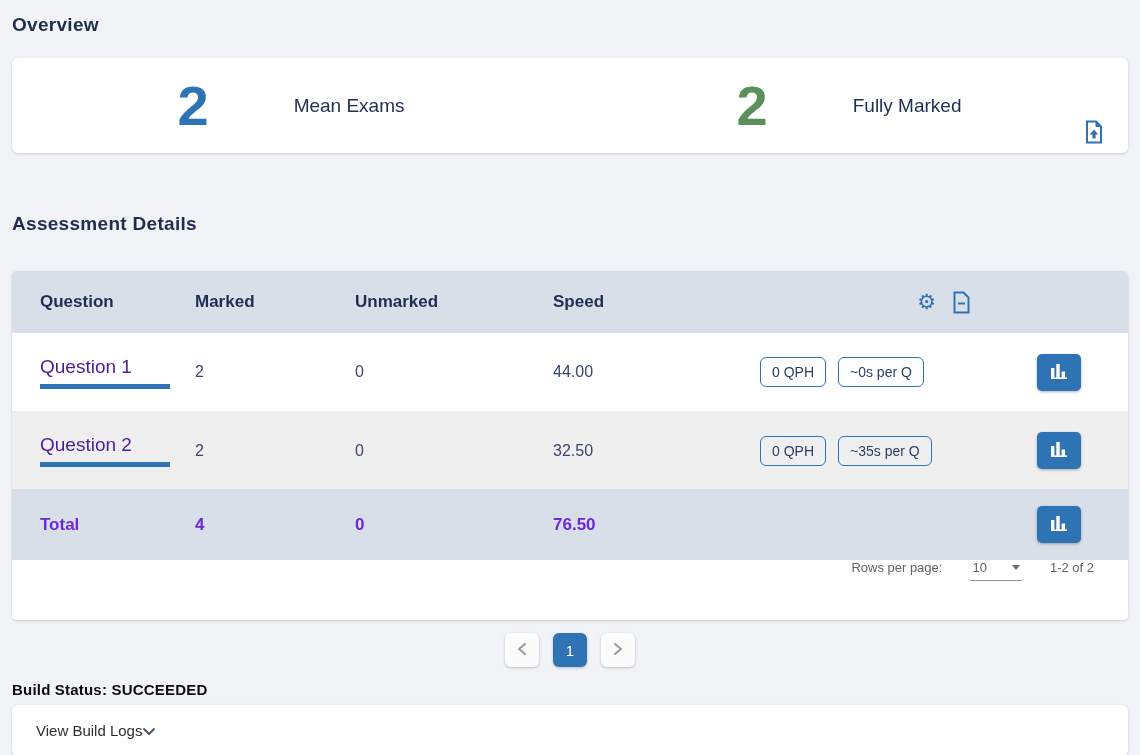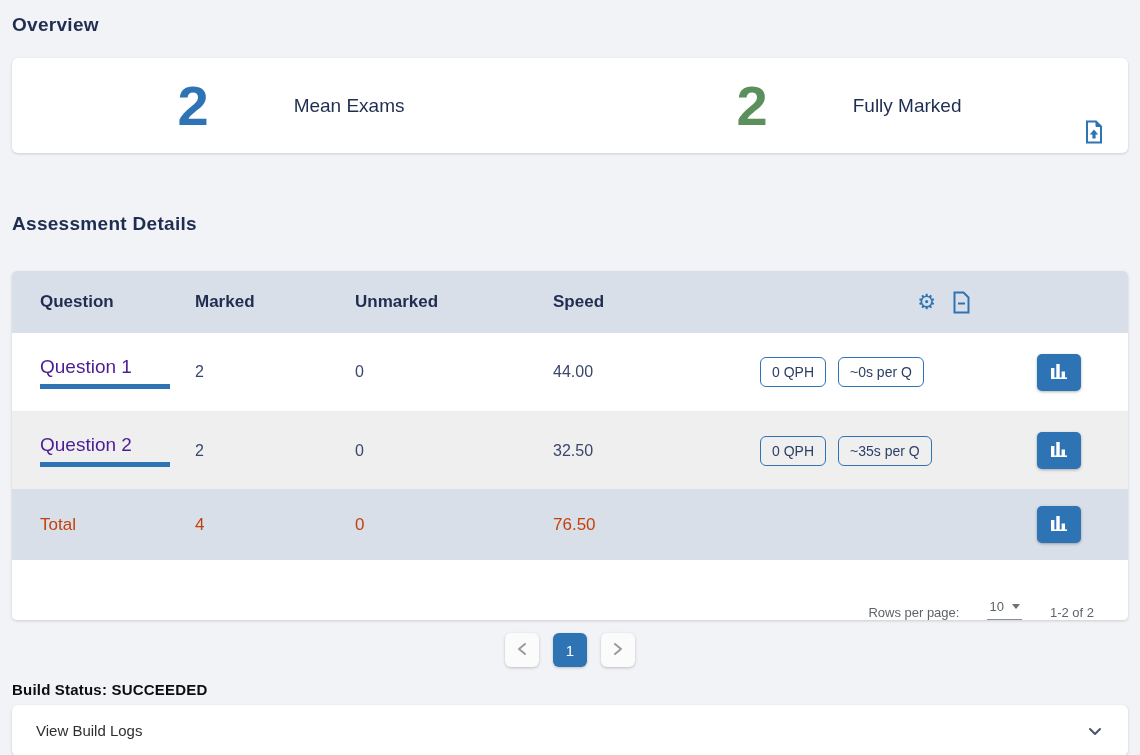"Total" .total-row { color: #c2410c -> #6d28d9; font-weight: normal -> bold }
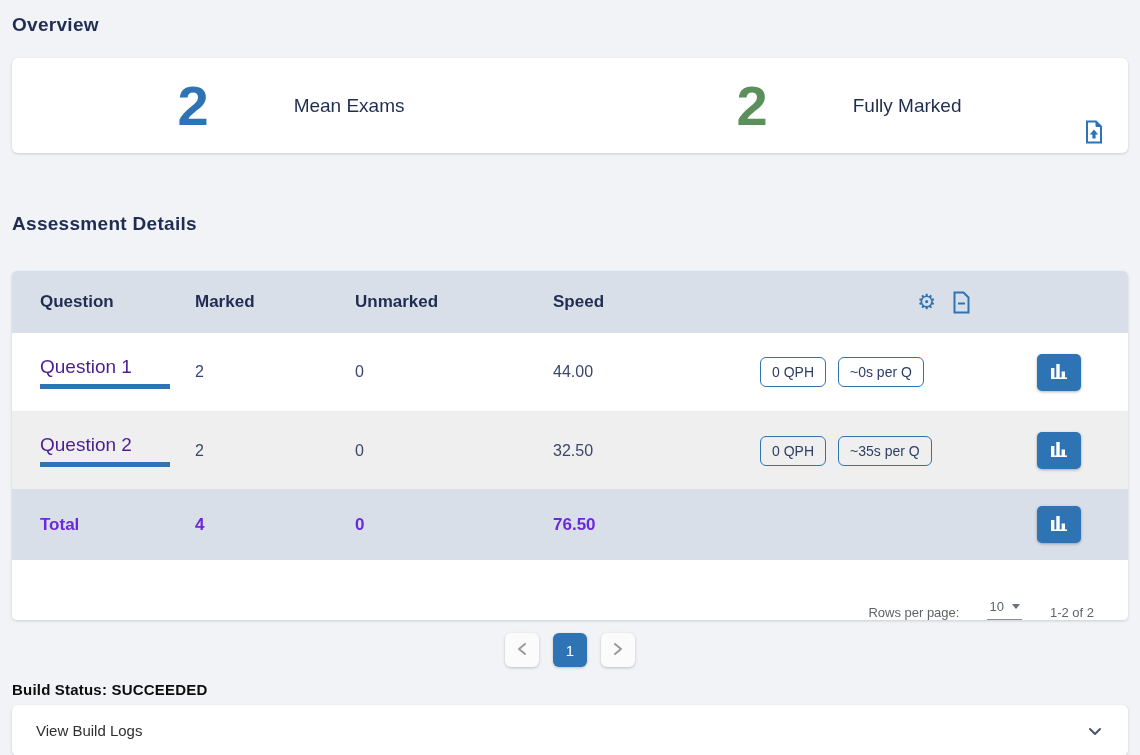"Rows per page:" .pag-row { align-items: flex-end -> flex-start }
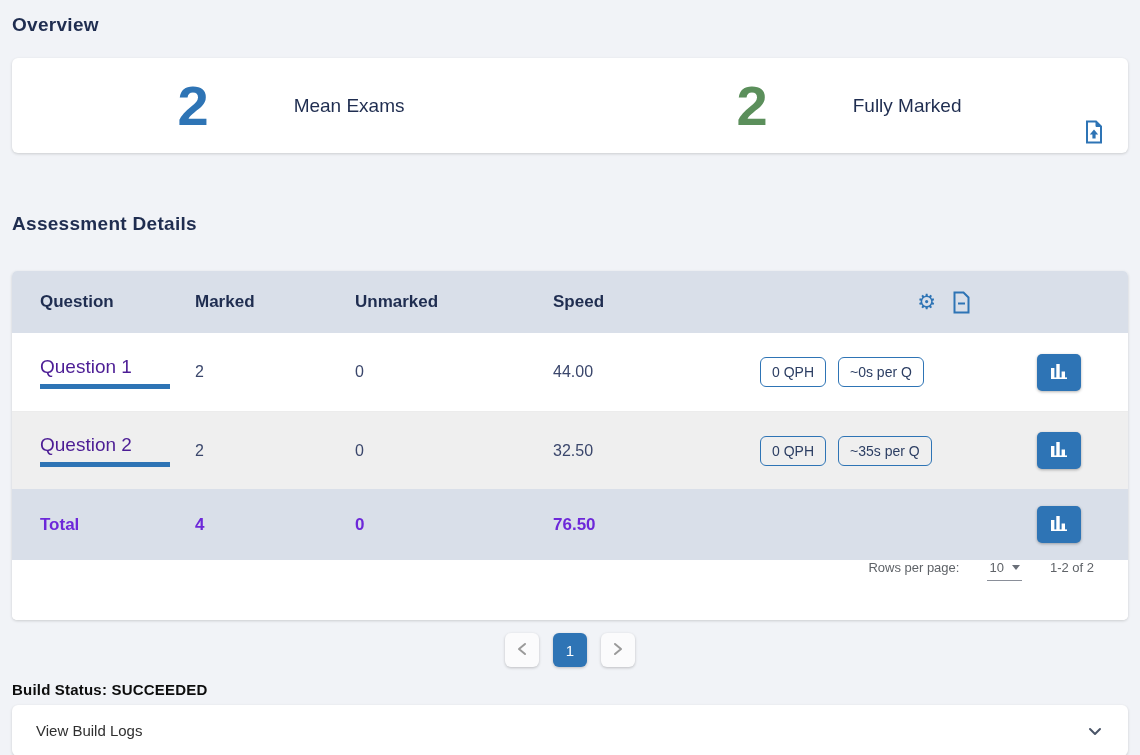"10" .rpp-select { gap: 8px -> 25px }
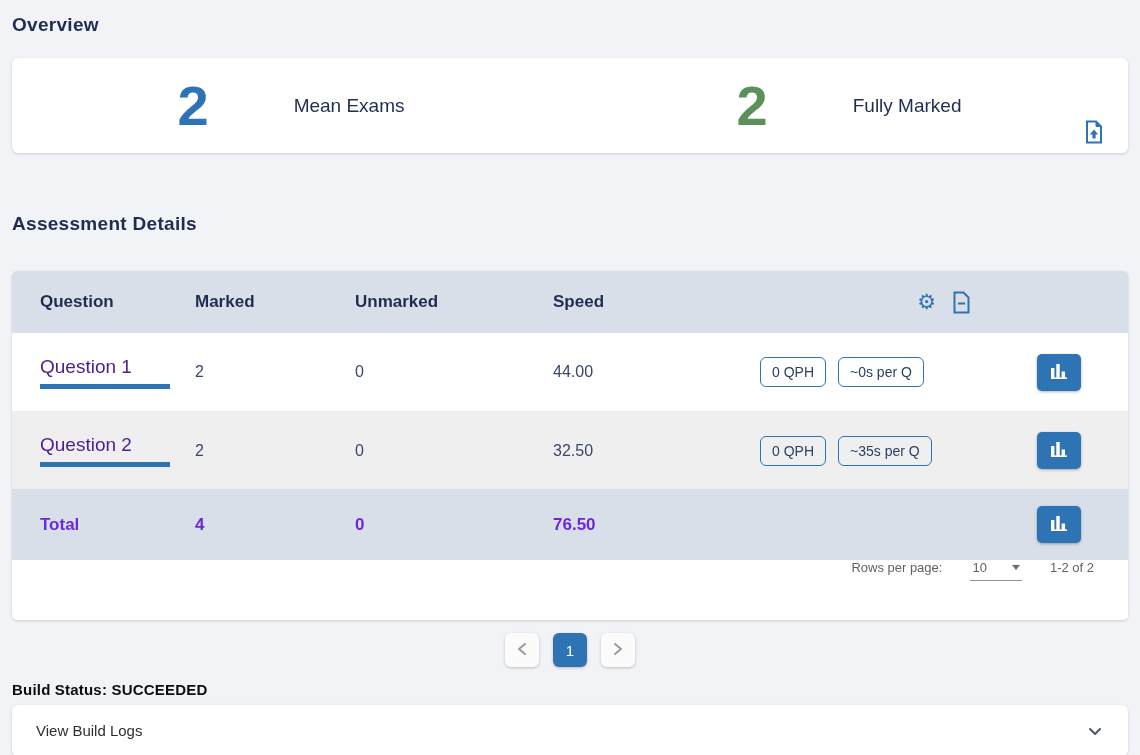"View Build Logs" .logs-bar { justify-content: space-between -> flex-start }
